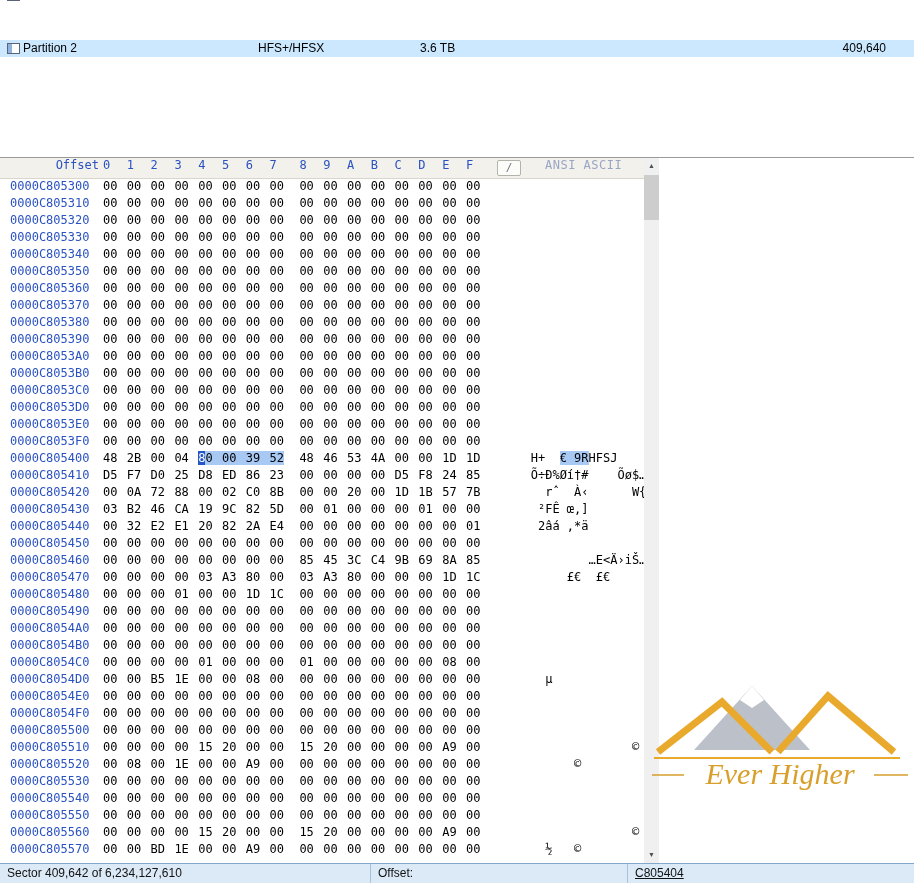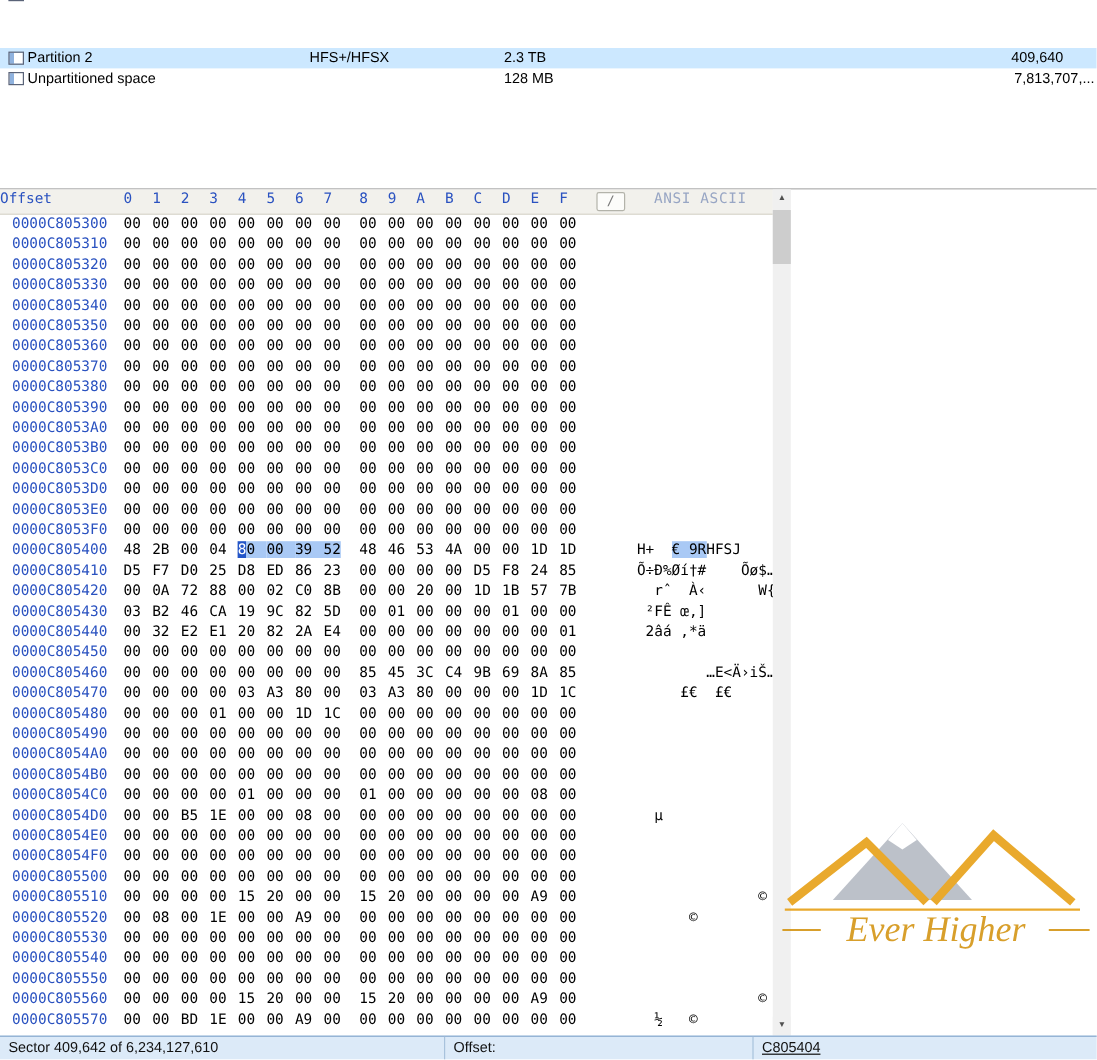"2.3 TB" span.psize { text: 2.3 -> 3.6 }
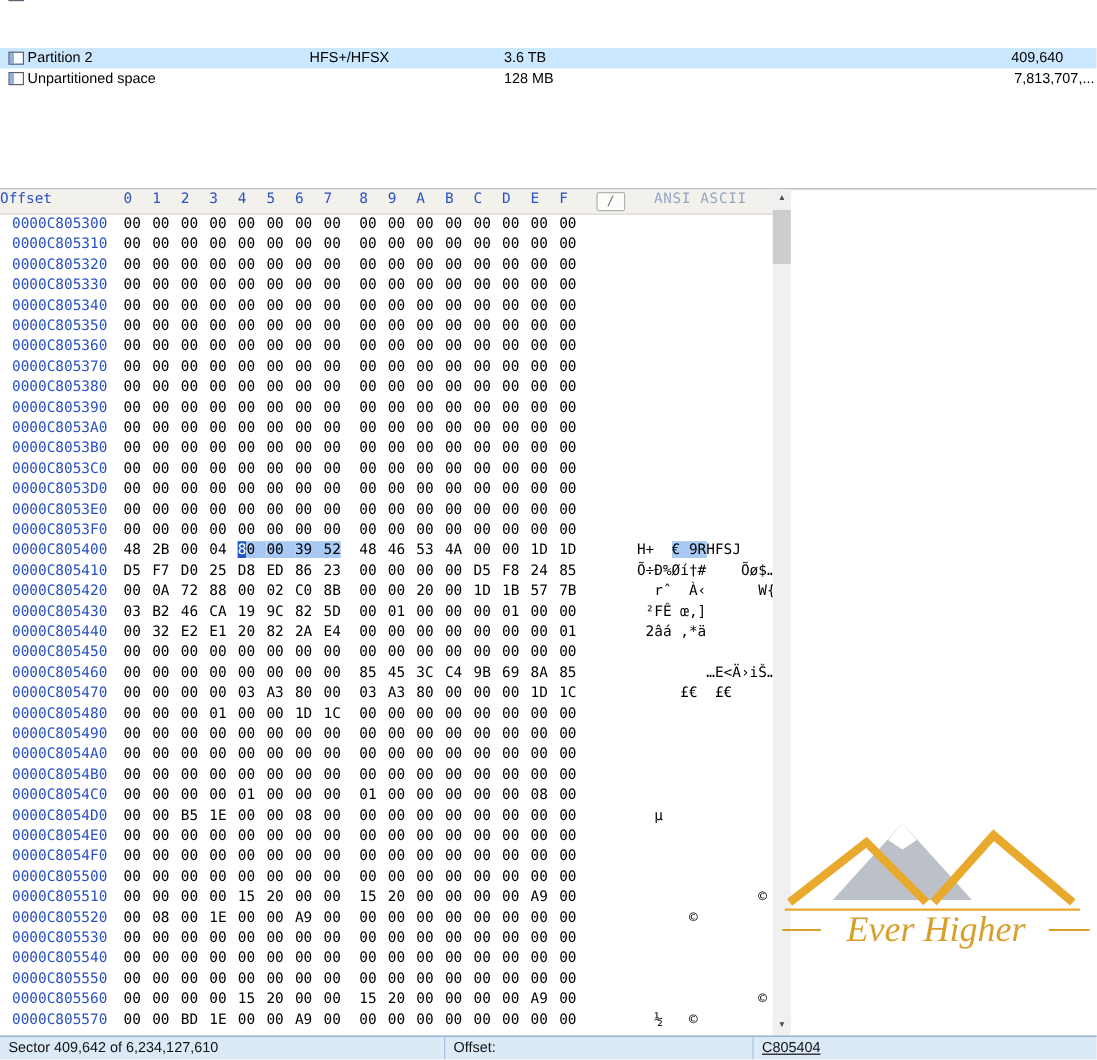"Unpartitioned space" div.prow { html: <div> <span></span> <span>Unpartitioned space</span> <span></span> <span>128 MB</span> <span>7,813,707,...</span> </div> -> none }
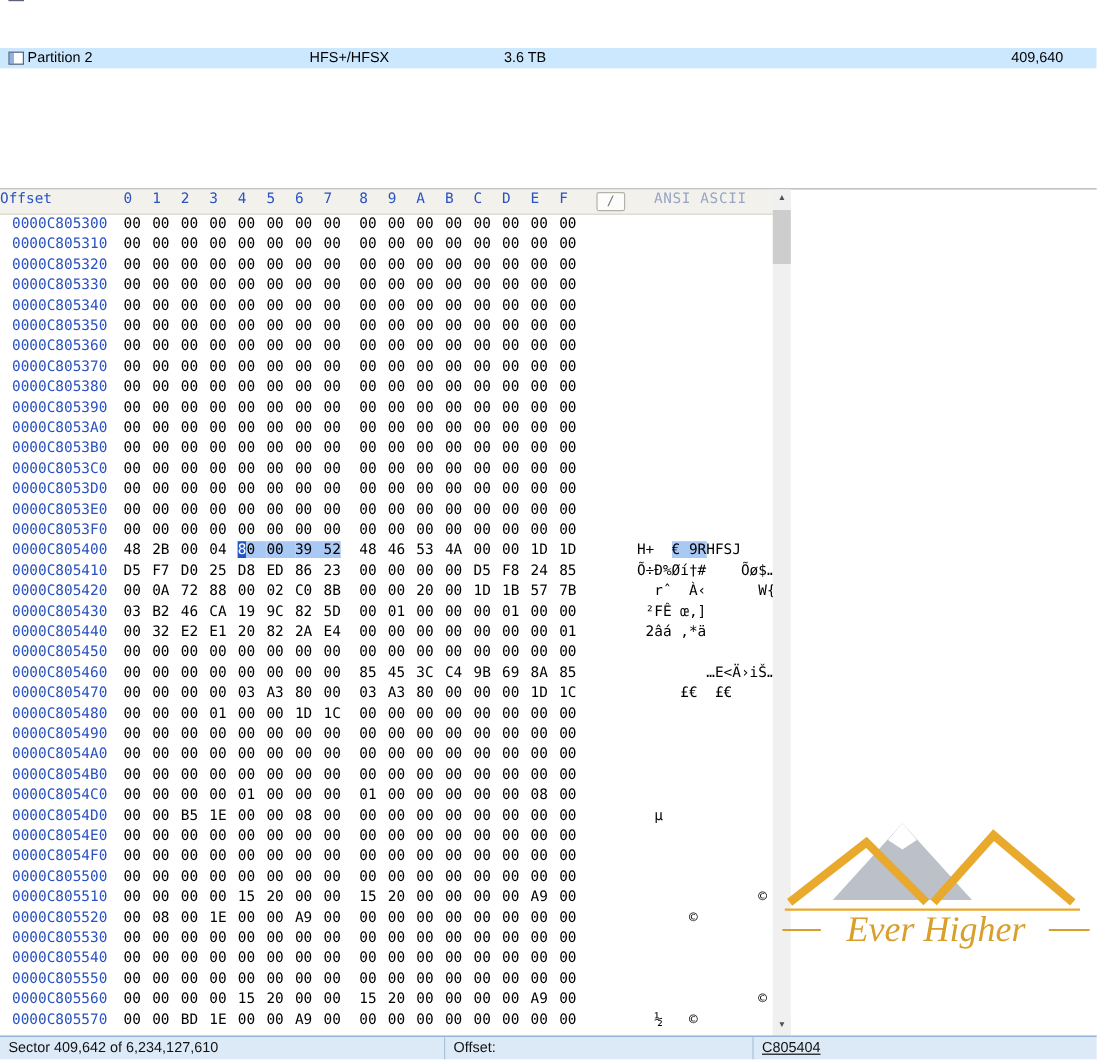"Offset" .hh-offset { text-align: left -> right }
